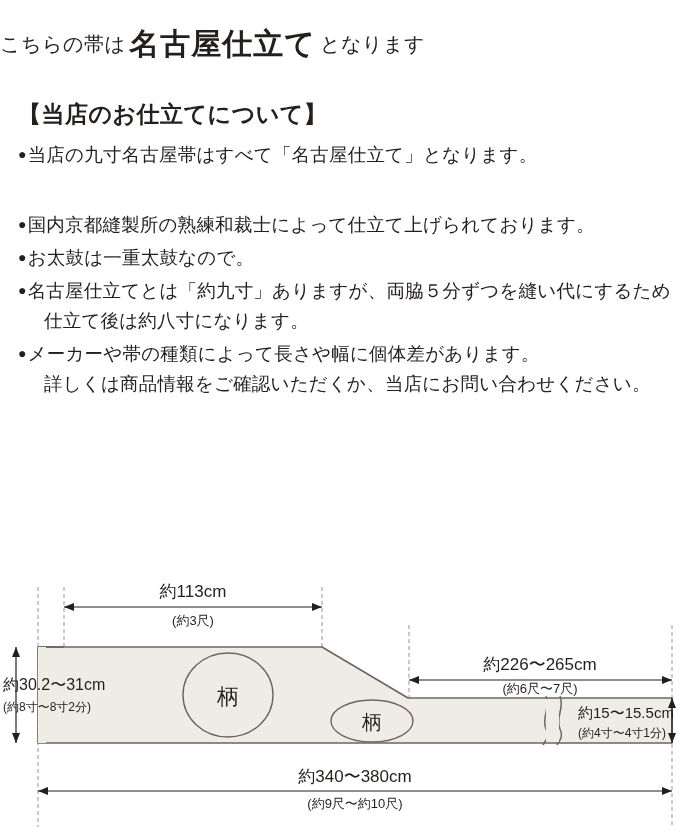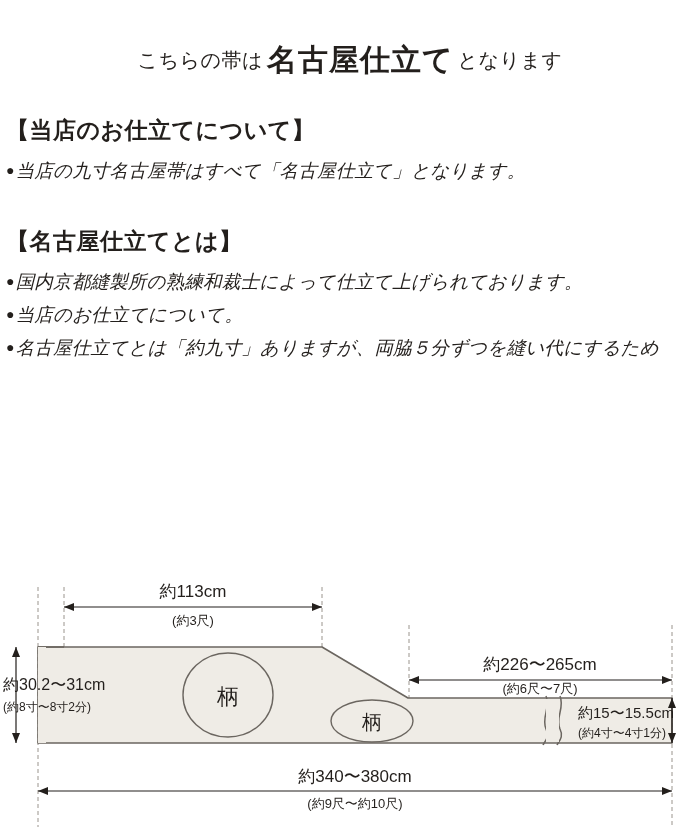"こちらの帯は 名古屋仕立て となります" .header { padding-top: 40px -> 24px; text-align: center -> left }
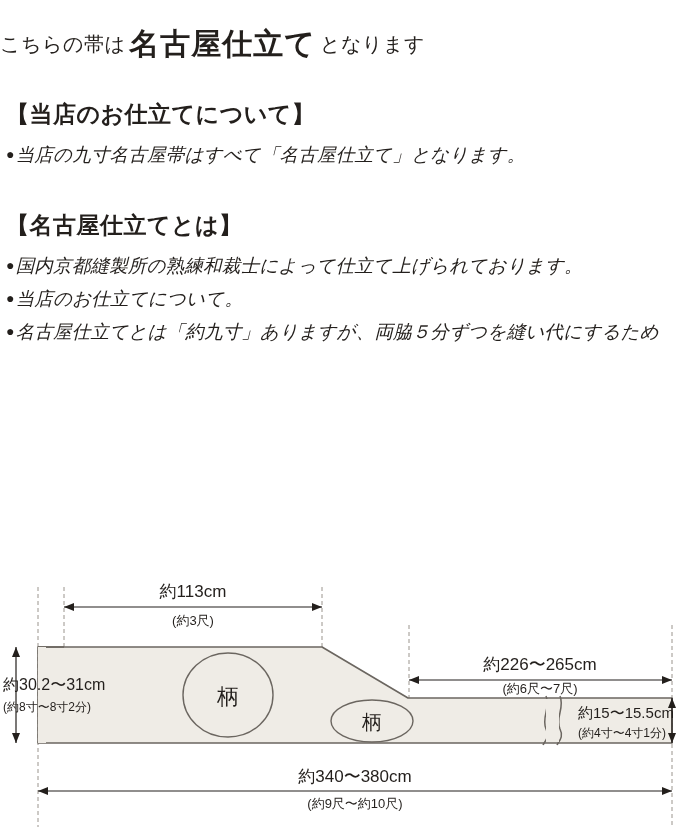"【当店のお仕立てについて】" .section { padding: 0 6px -> 0 18px }
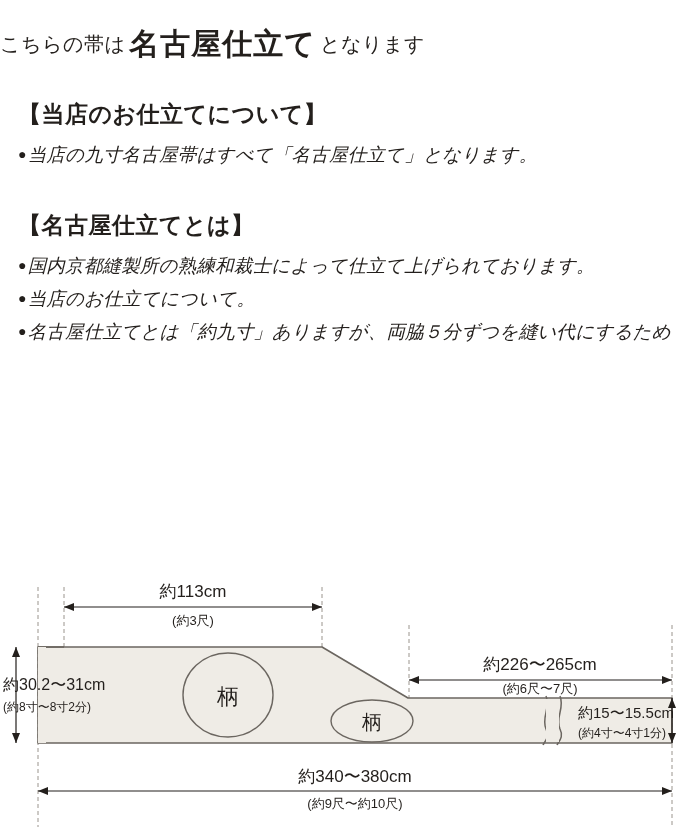"●当店の九寸名古屋帯はすべて「名古屋仕立て」となります。" ul.bullets li { font-style: italic -> none }
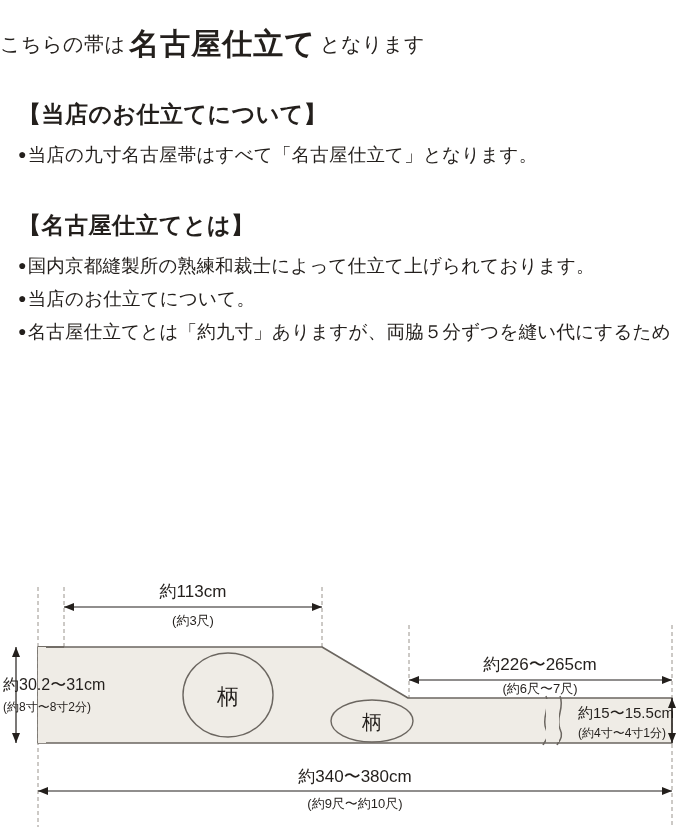"【名古屋仕立てとは】" div.sec-title { html: <div>【名古屋仕立てとは】</div> -> none }
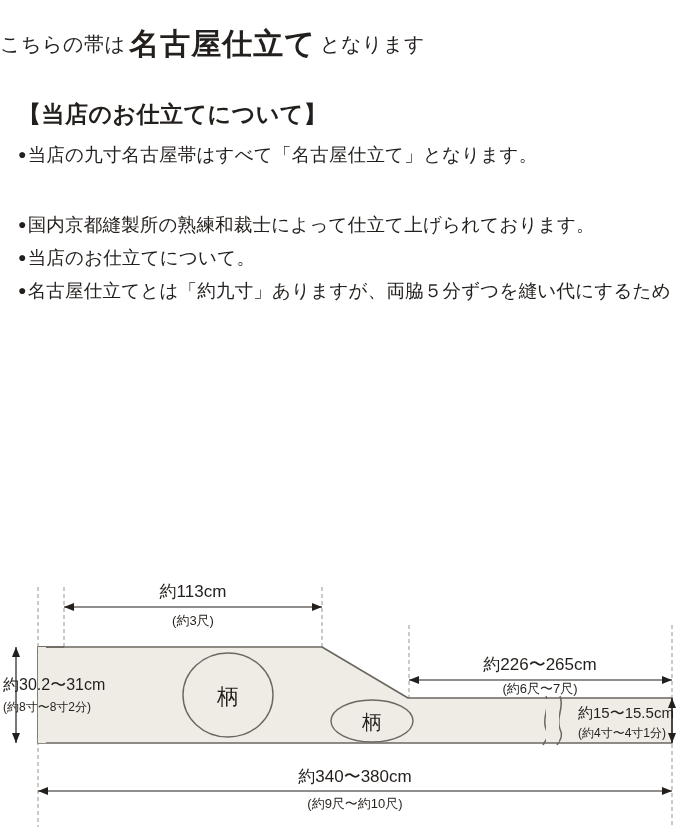"当店のお仕立てについて。" span { text: 当店のお仕立てについて -> お太鼓は一重太鼓なので }
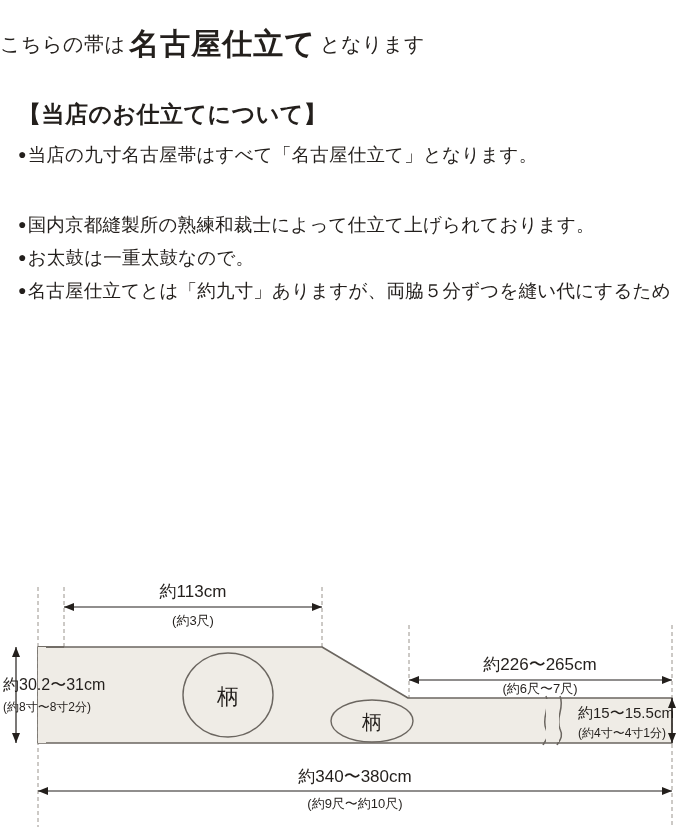"仕立て後は約八寸になります。" span.cont { html: none -> <span>仕立て後は約八寸になります。</span> }
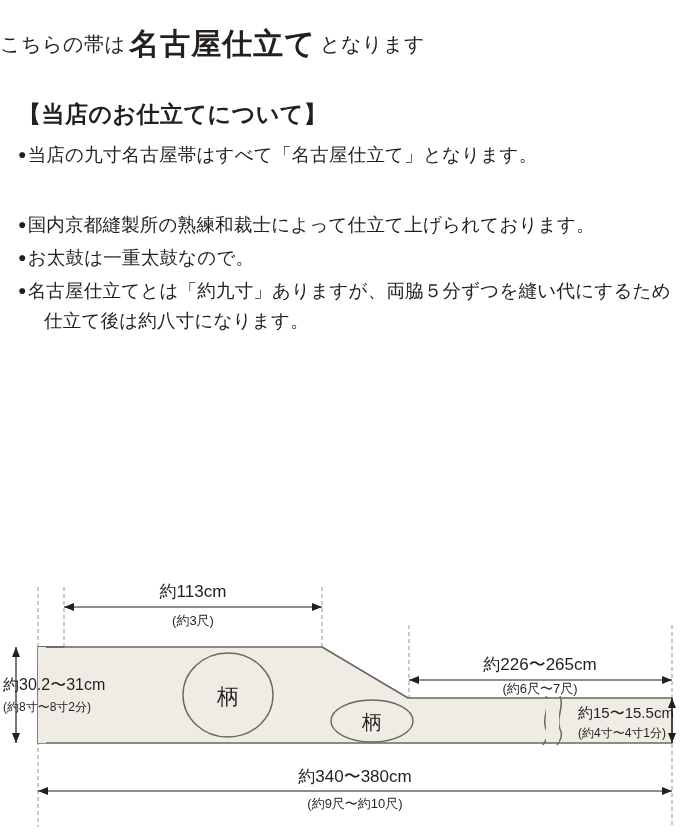"●メーカーや帯の種類によって長さや幅に個体差があります。" li { html: none -> <li><span>●</span><span>メーカーや帯の種類によって長さや幅に個体差があります。</span><span>詳しくは商品情報をご確認いただくか、当店にお問い合わせください。</span></li> }
